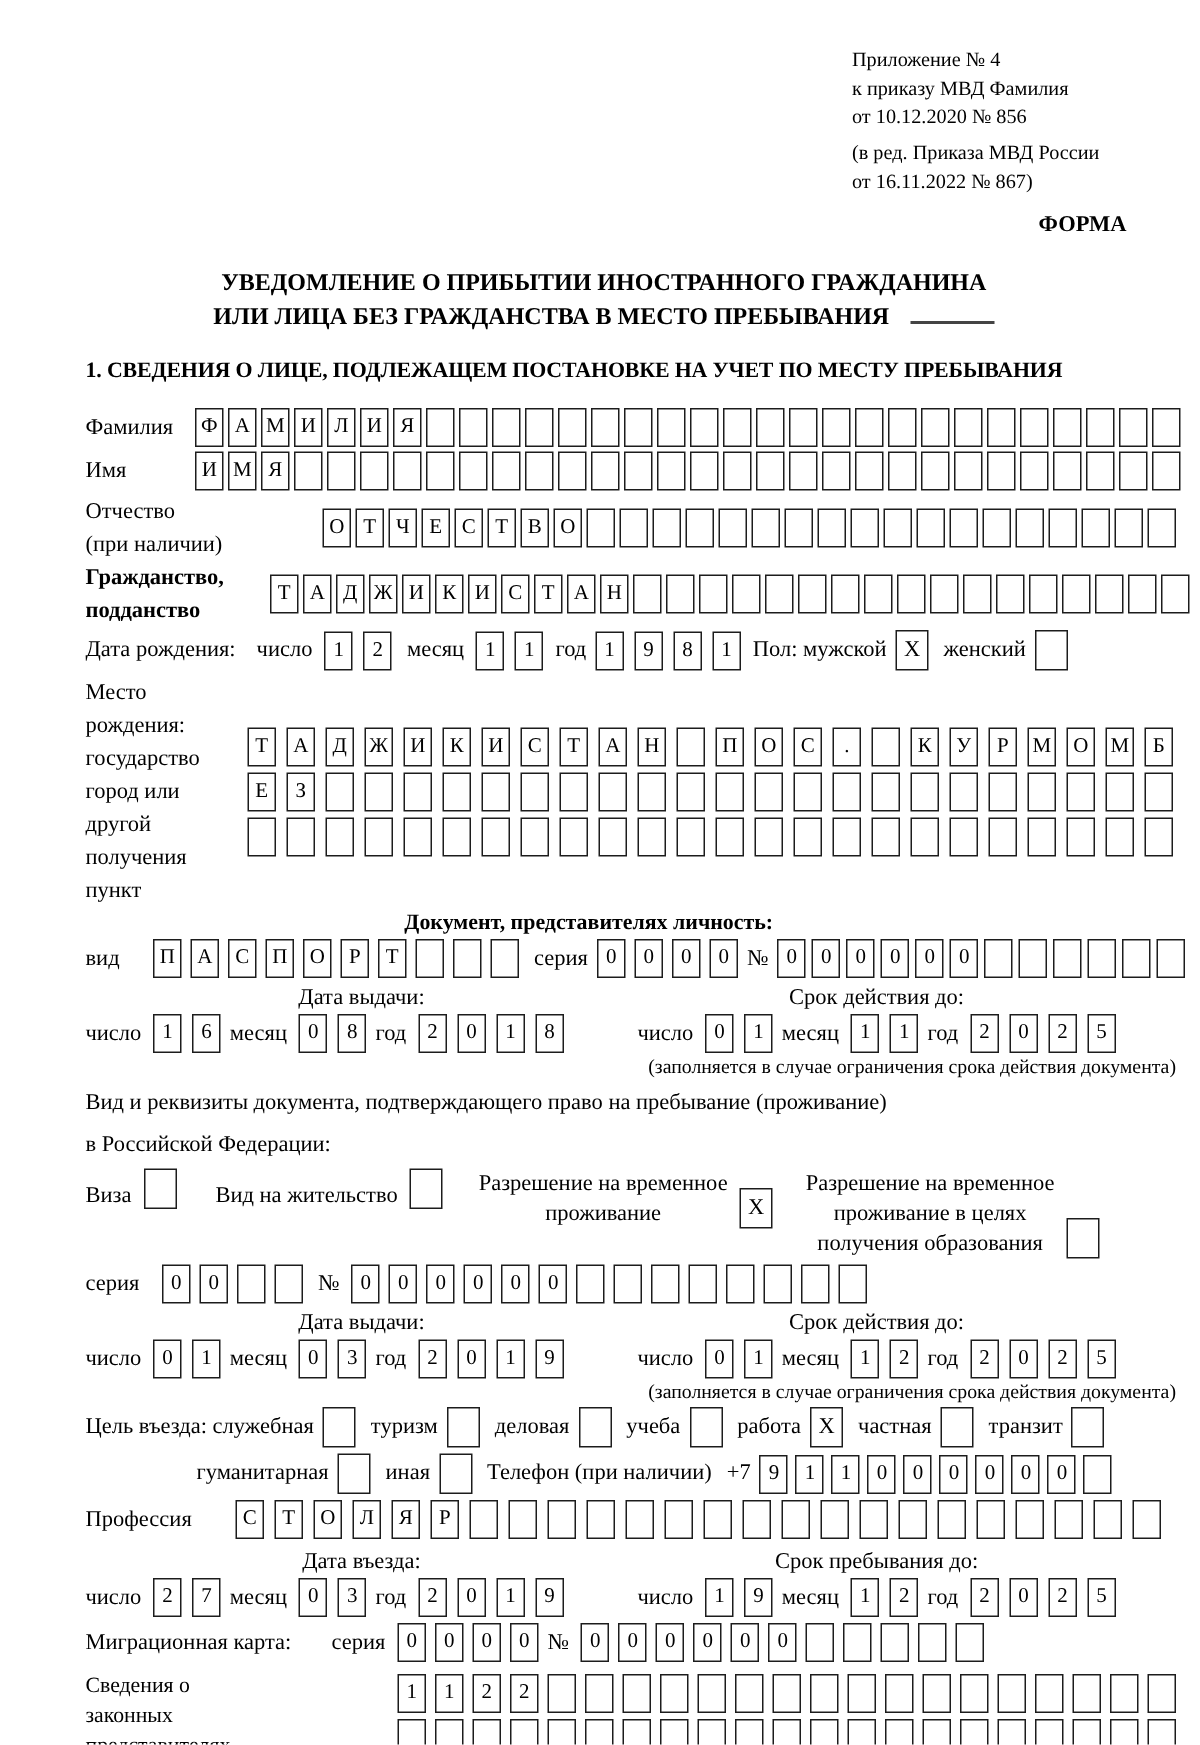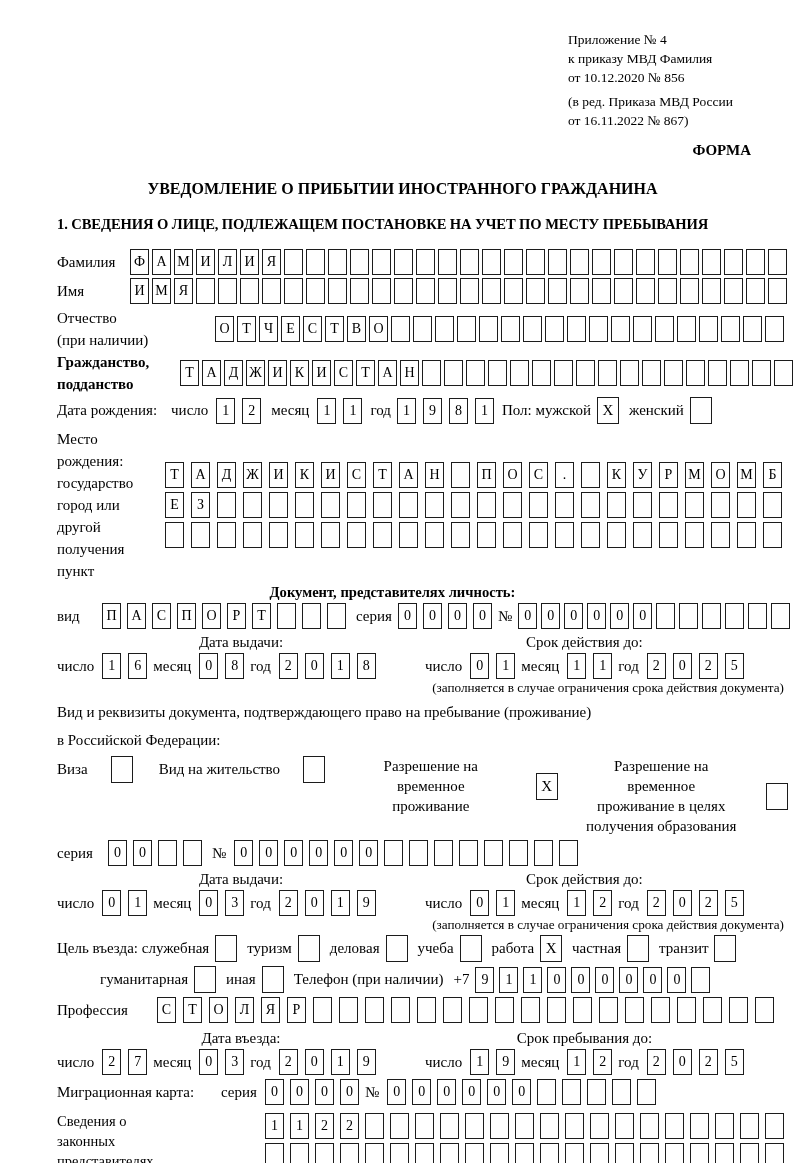"ИЛИ ЛИЦА БЕЗ ГРАЖДАНСТВА В" div { html: none -> <div><span>ИЛИ ЛИЦА БЕЗ ГРАЖДАНСТВА В МЕСТО ПРЕБЫВАНИЯ</span><span></span></div> }
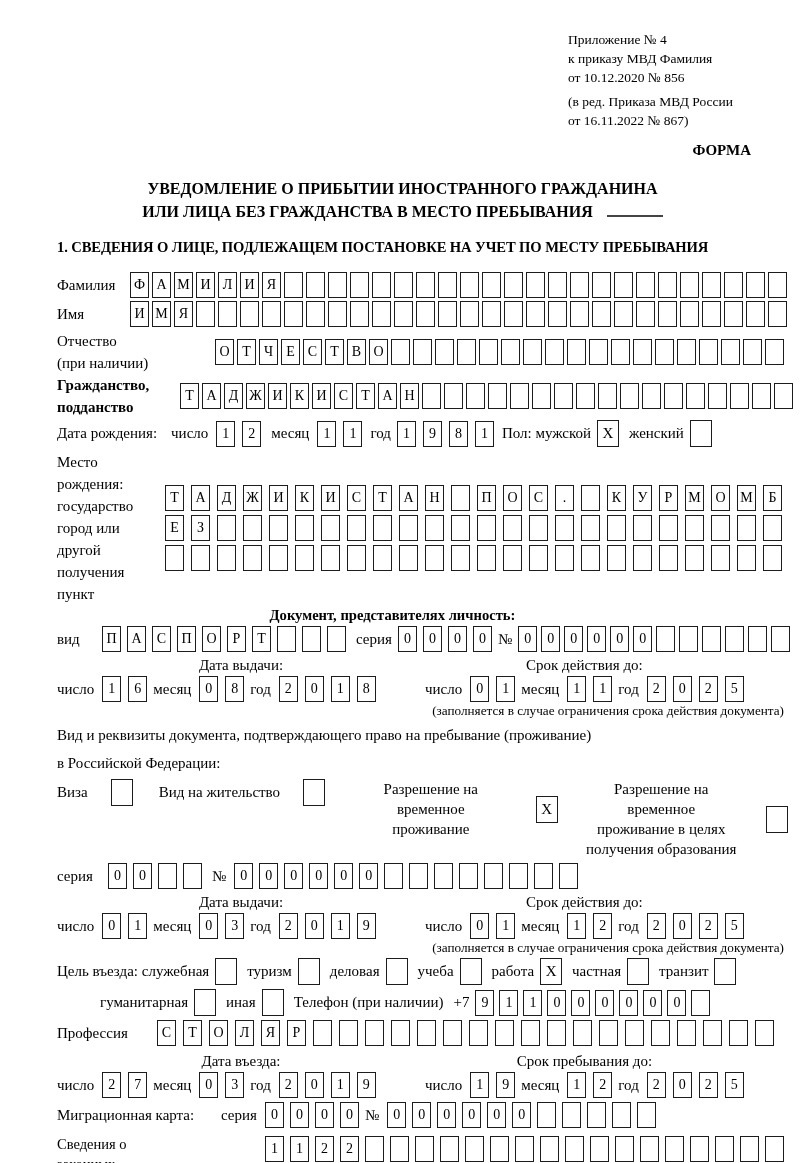"Виза" .ckitem { align-items: center -> flex-end; gap: 23px -> 8px }
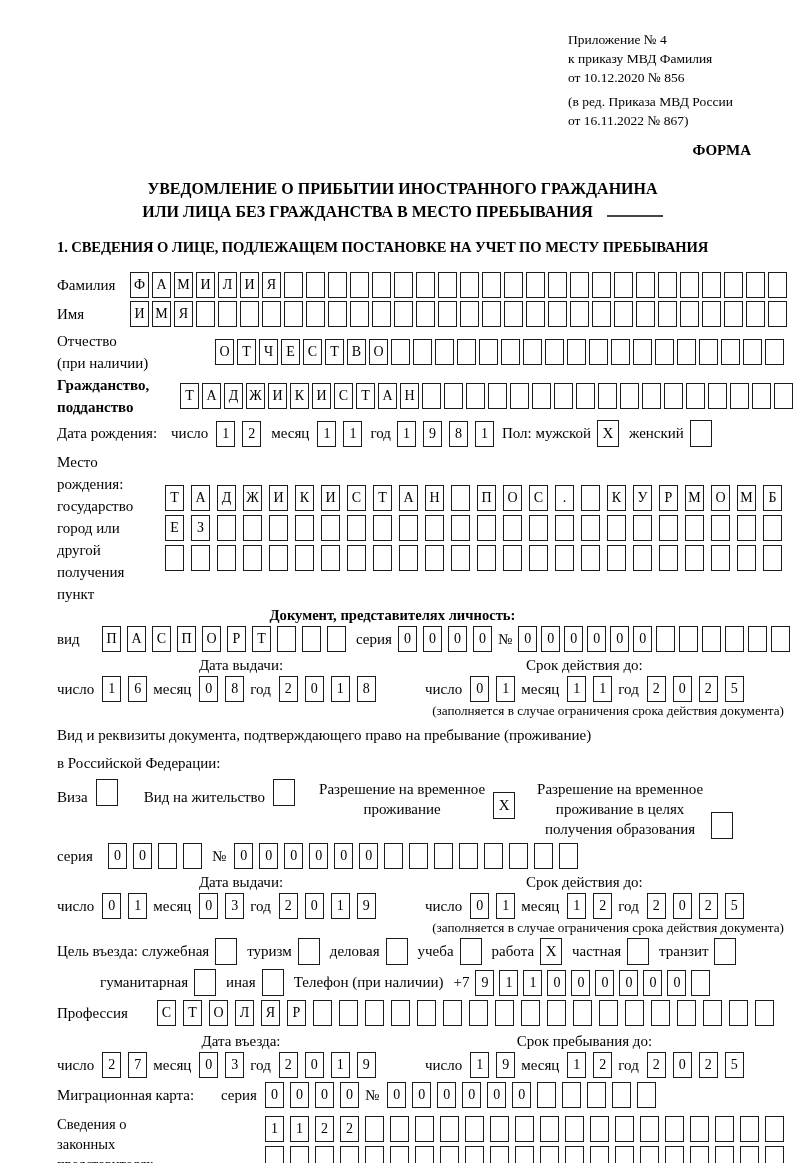"гуманитарная" div.purpose { margin-left: 39px -> 70px }
